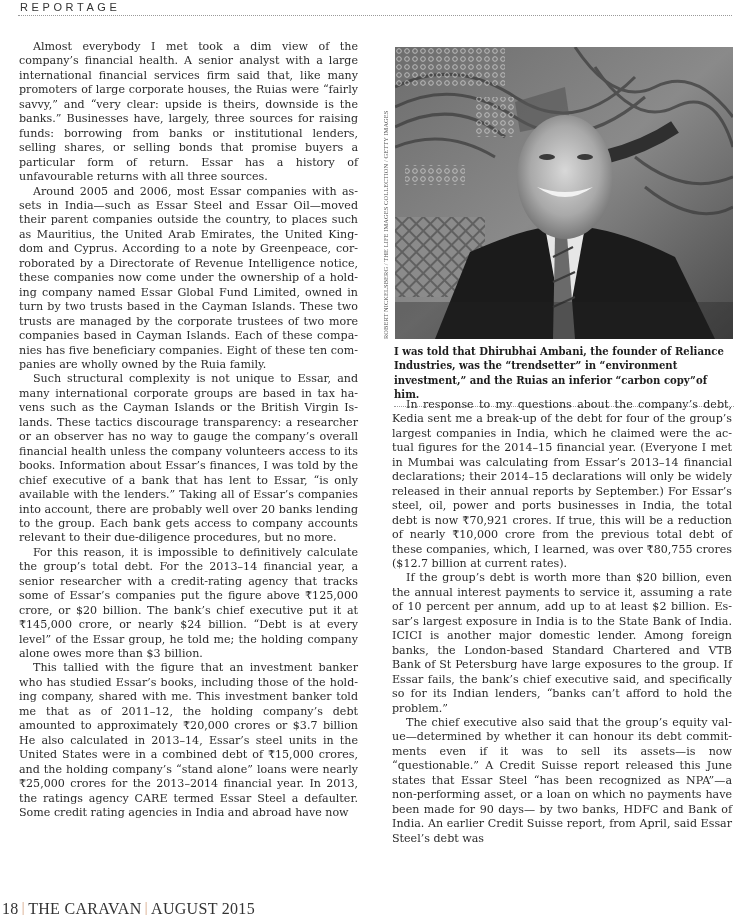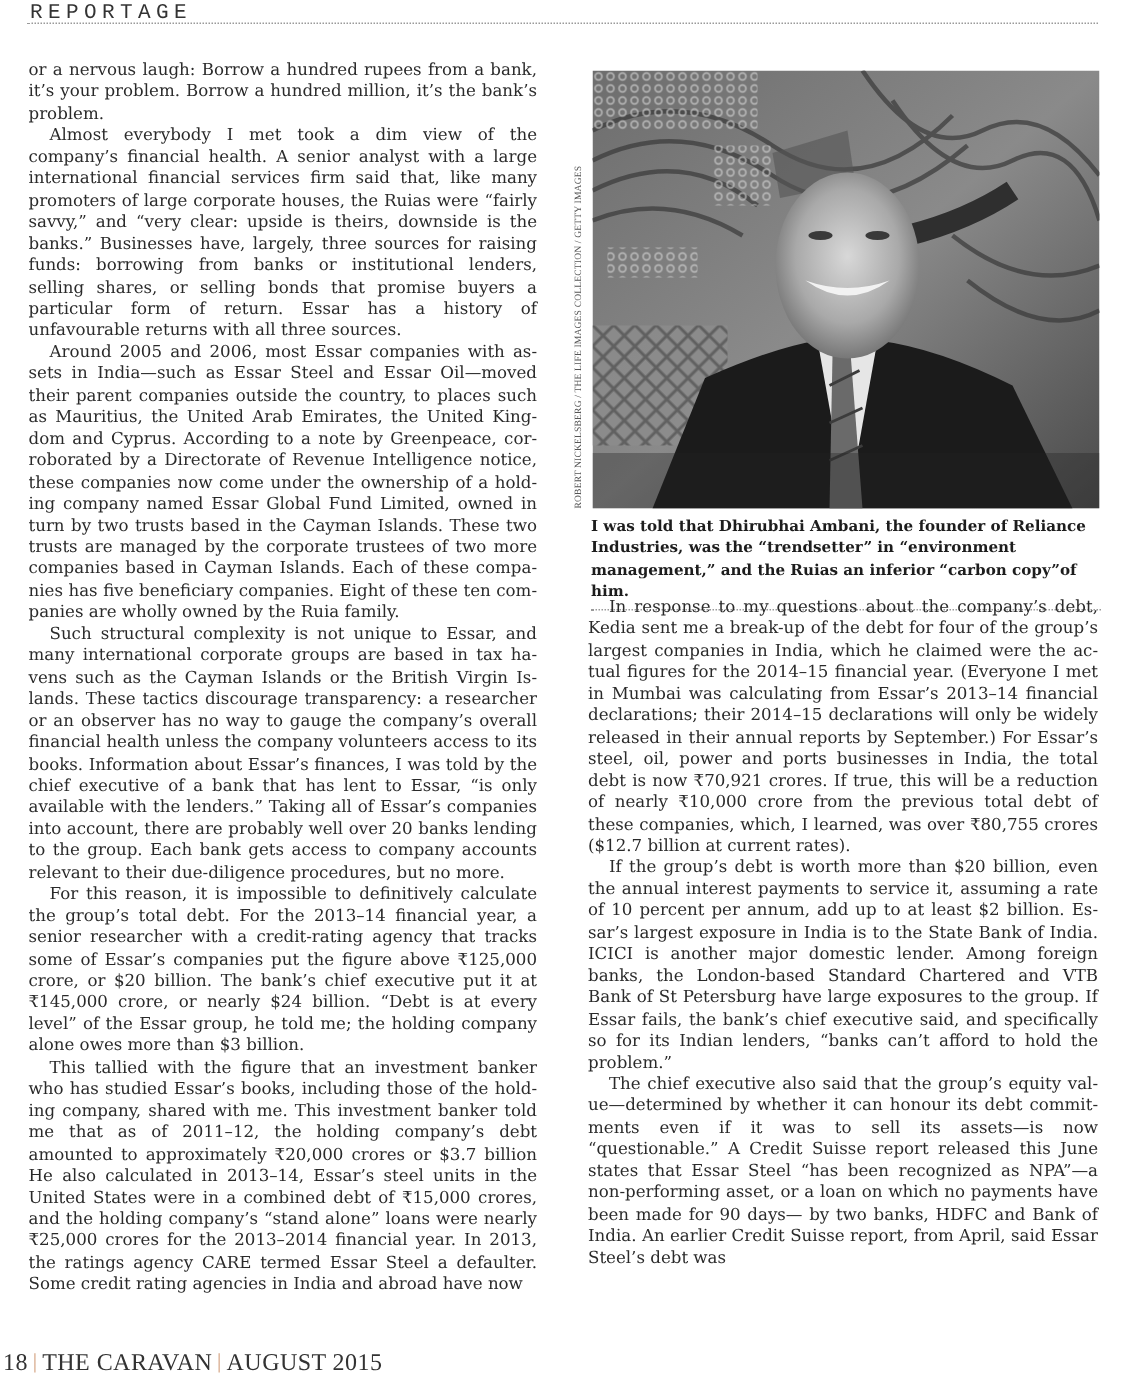"REPORTAGE" .section-label { font-family: Liberation Mono, monospace -> Liberation Sans, sans-serif; font-size: 14px -> 11px }
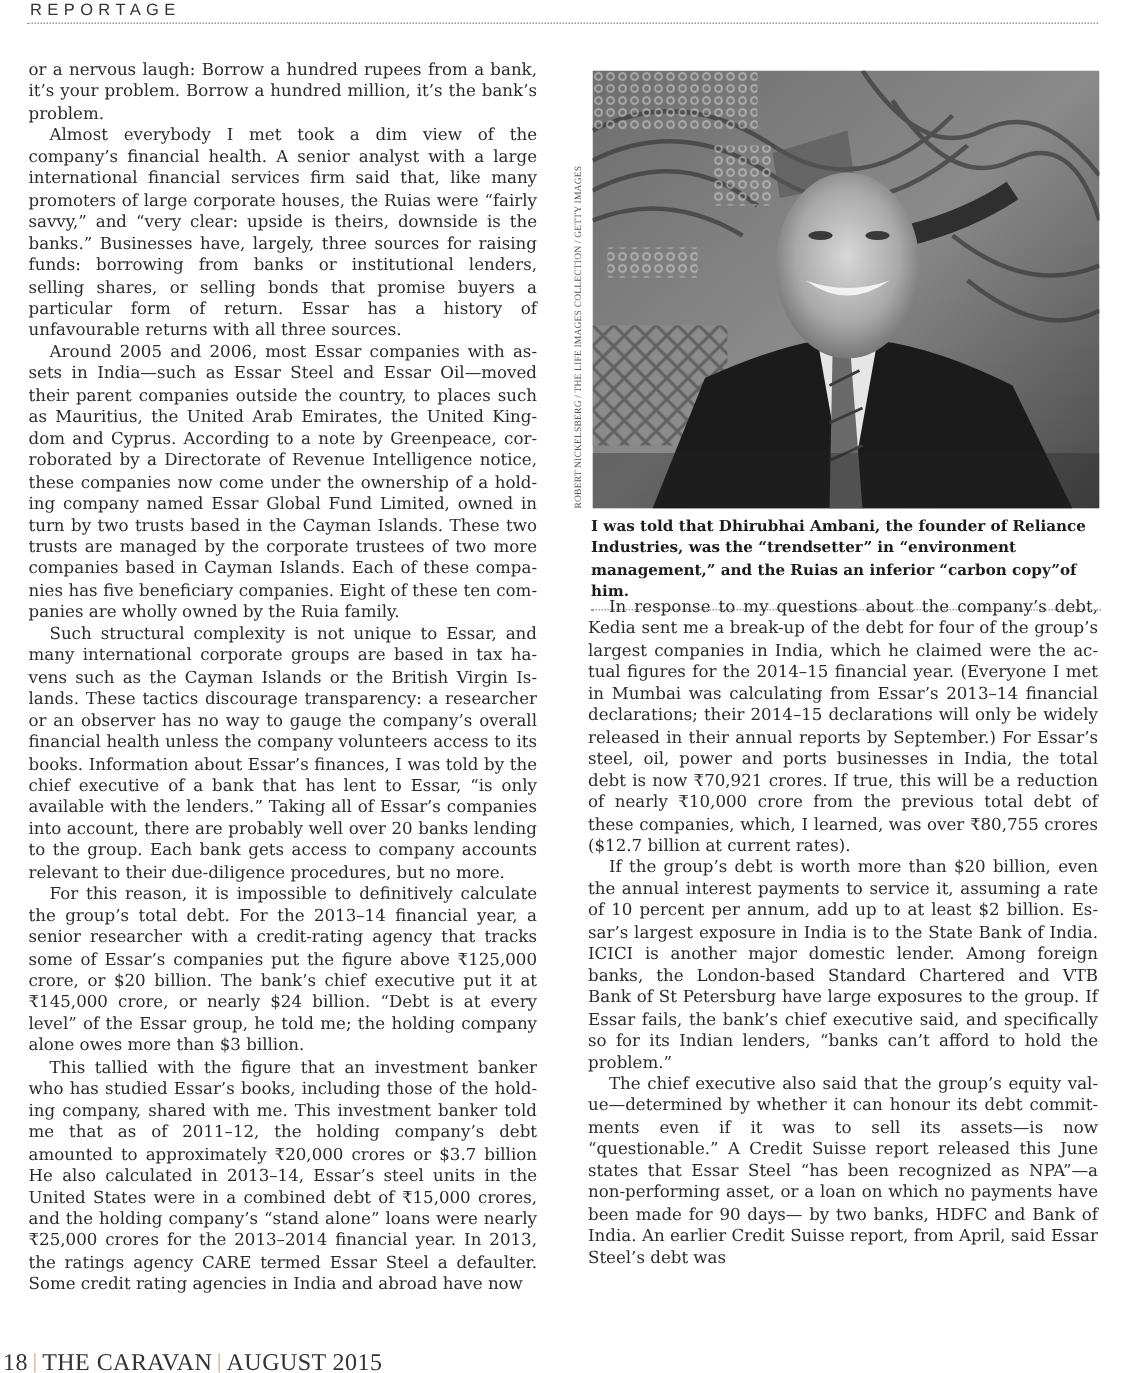"or a nervous laugh: Borrow" p.noindent { html: <p>or a nervous laugh: Borrow a hundred rupees from a bank, it’s your problem. Borrow a hundred million, it’s the bank’s problem.</p> -> none }
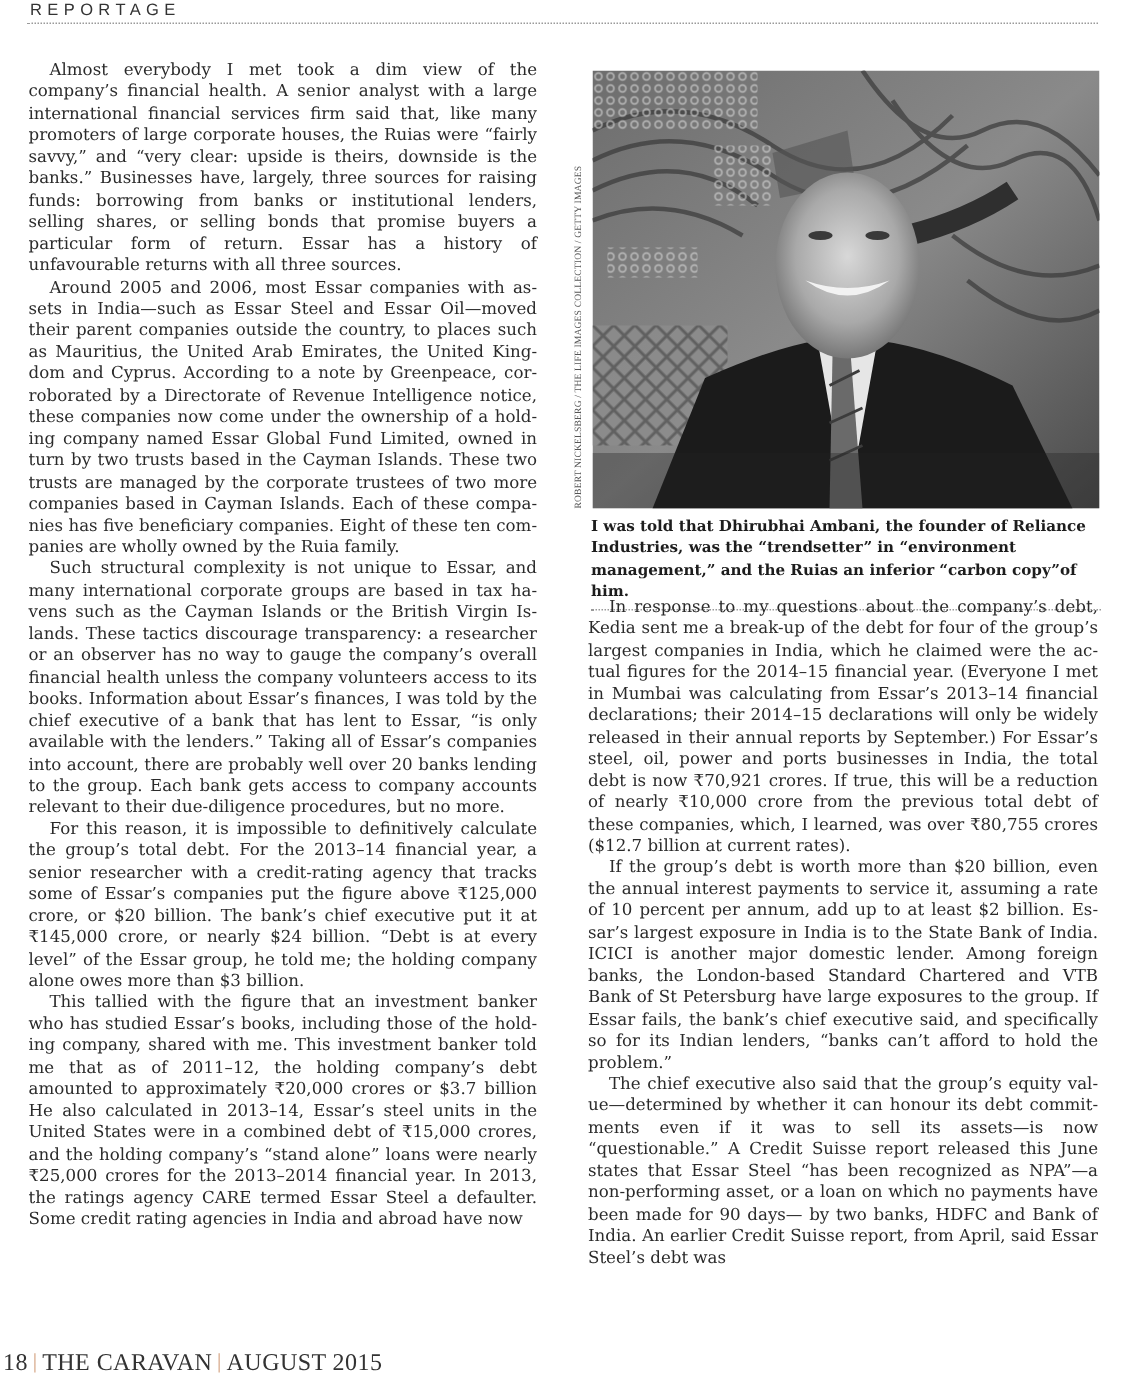"I was told that Dhirubhai" div.caption { text: management -> investment }
